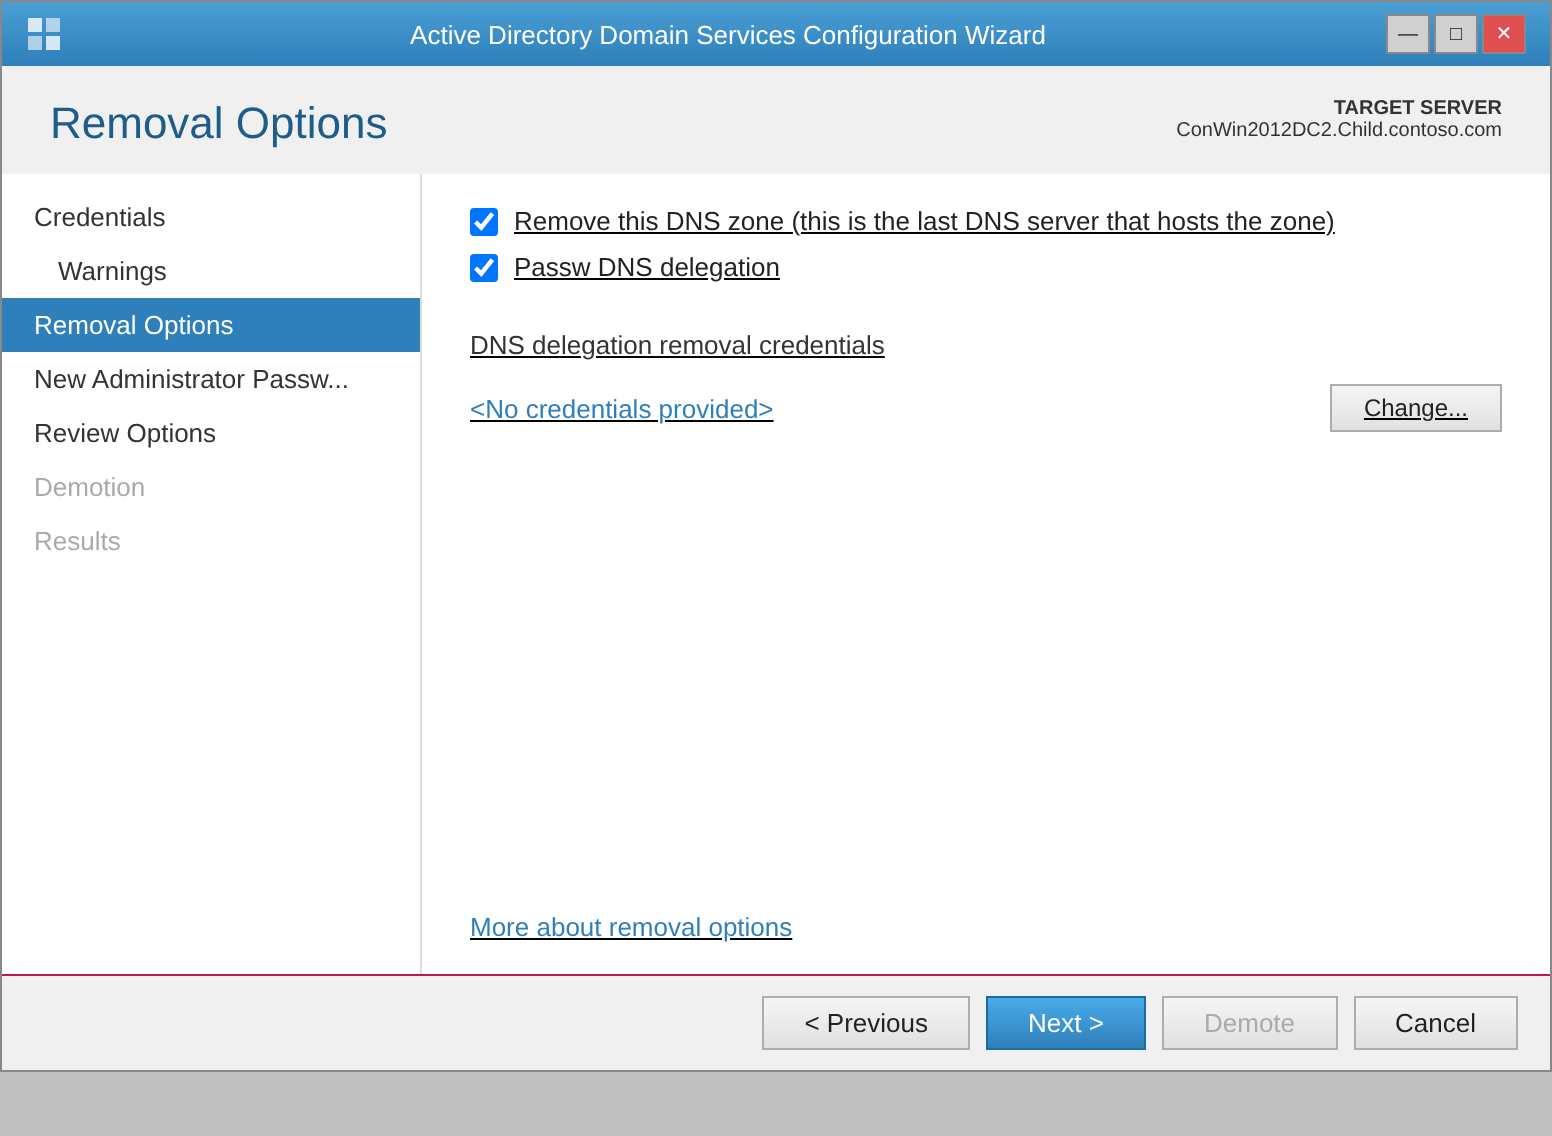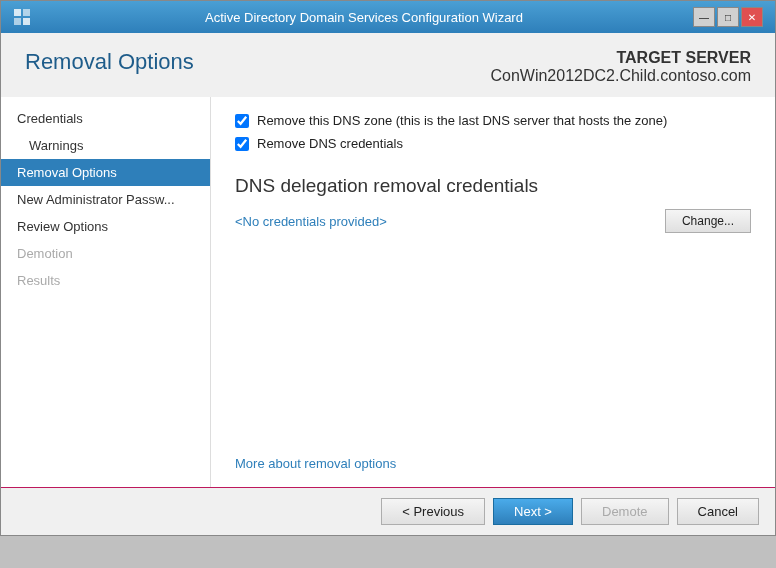"TARGET SERVER" .target-server-info { font-size: 16px -> 10px }
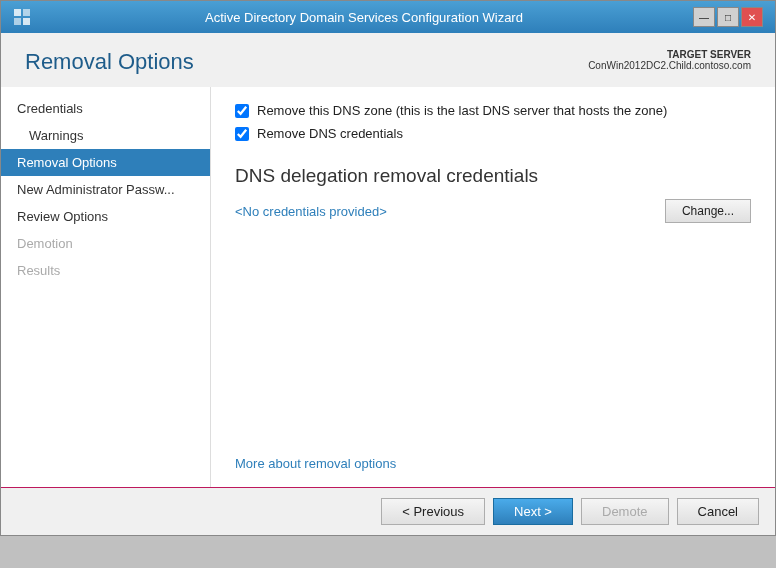"Remove this DNS zone (this" .main-panel { text-decoration: none -> underline }
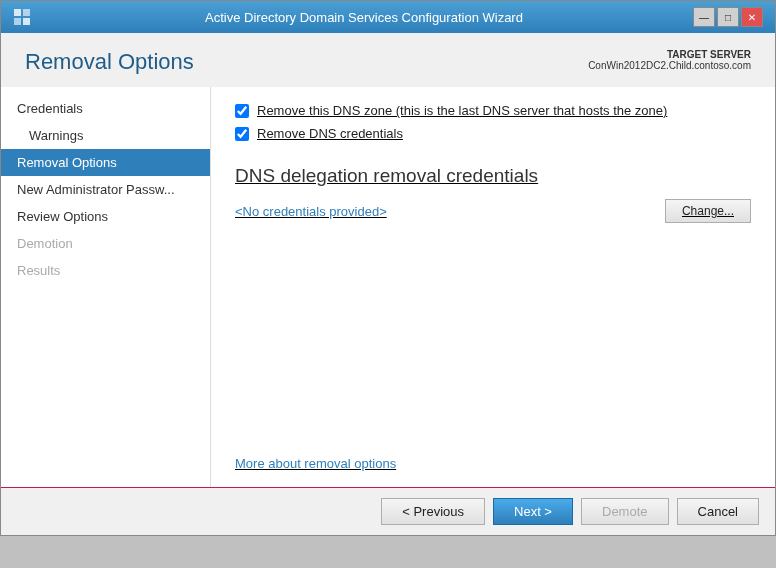"Remove DNS credentials" label { text: Remove DNS credentials -> Passw DNS delegation }
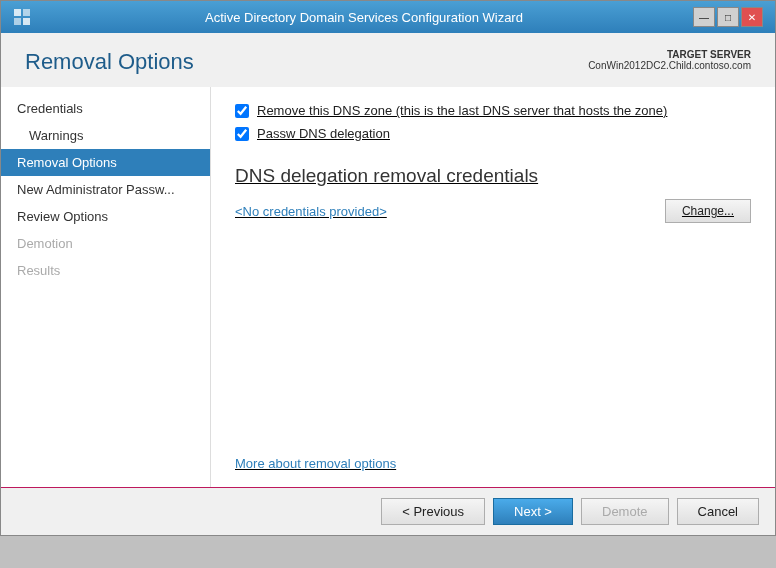"DNS delegation removal credentials" .section-label { font-size: 19px -> 13px }
